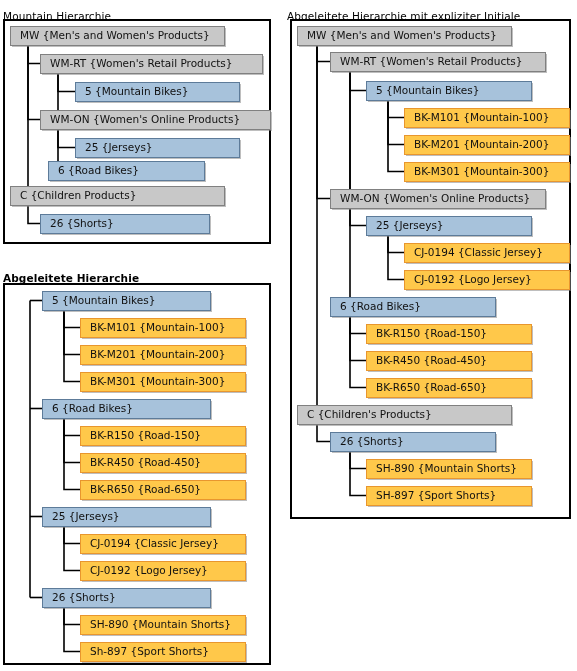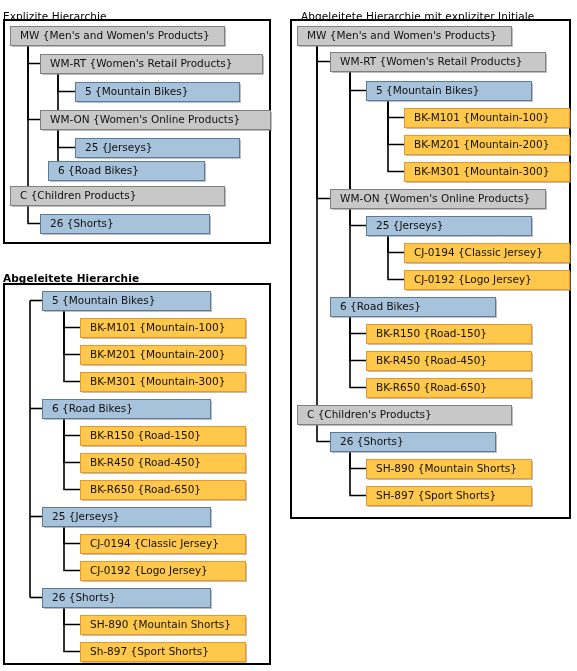"Explizite Hierarchie" div.panel-title { text: Explizite -> Mountain }
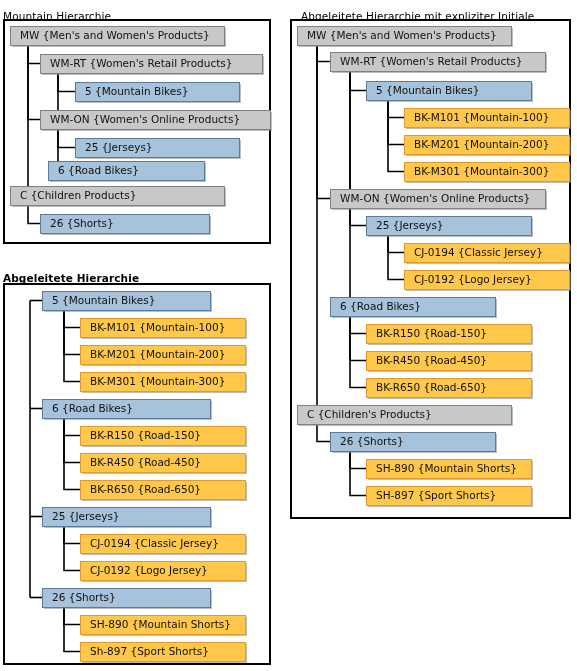"Abgeleitete Hierarchie mit expliziter" div.panel-title { margin-left: 14px -> none }
